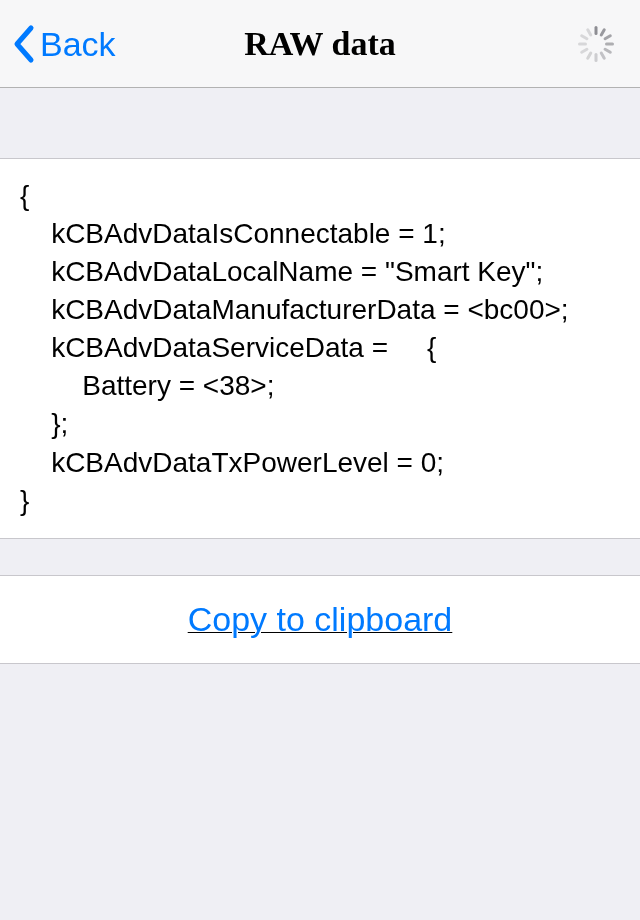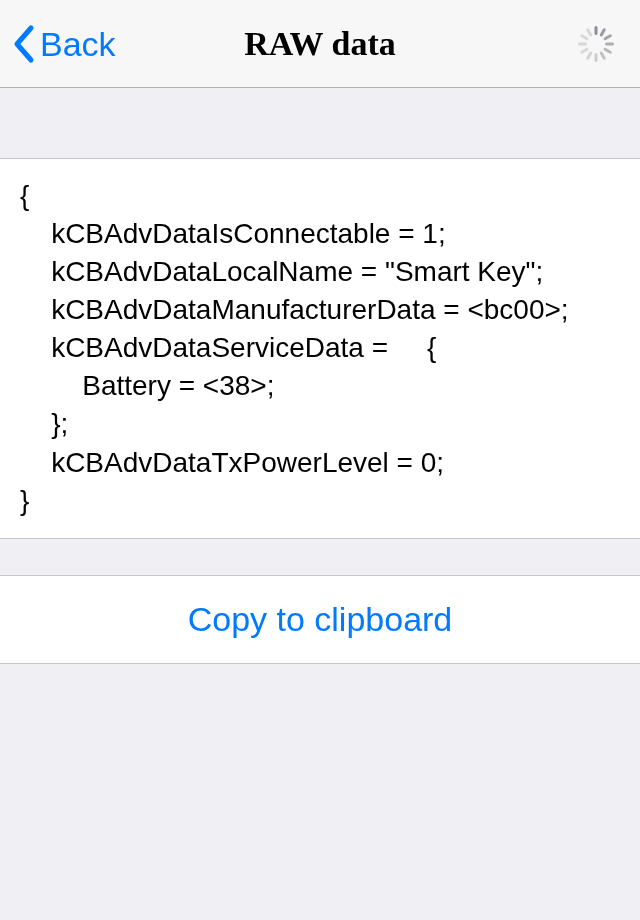"Copy to clipboard" .action-section { text-decoration: none -> underline }
